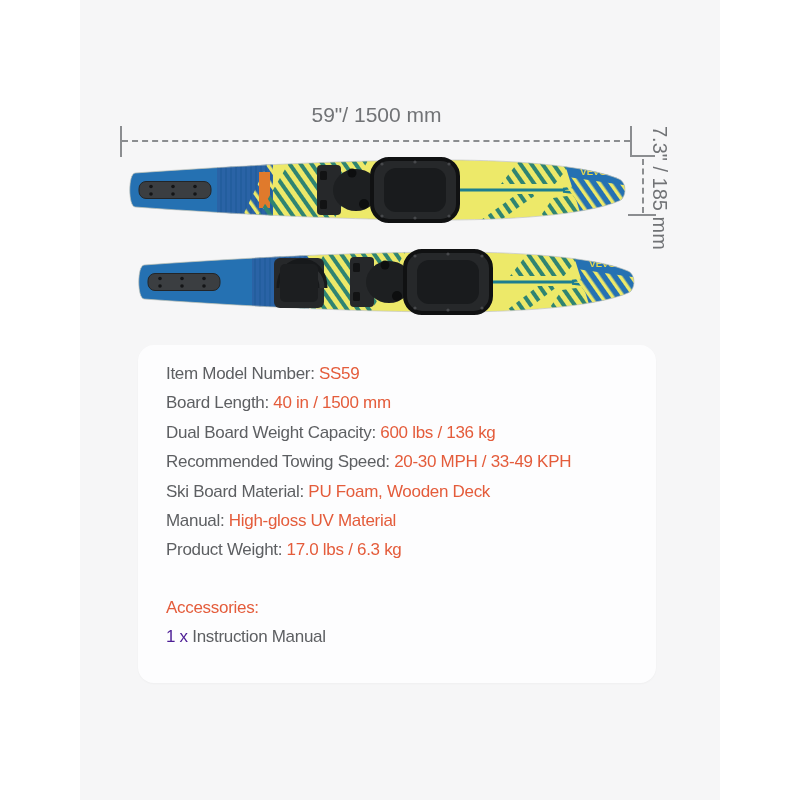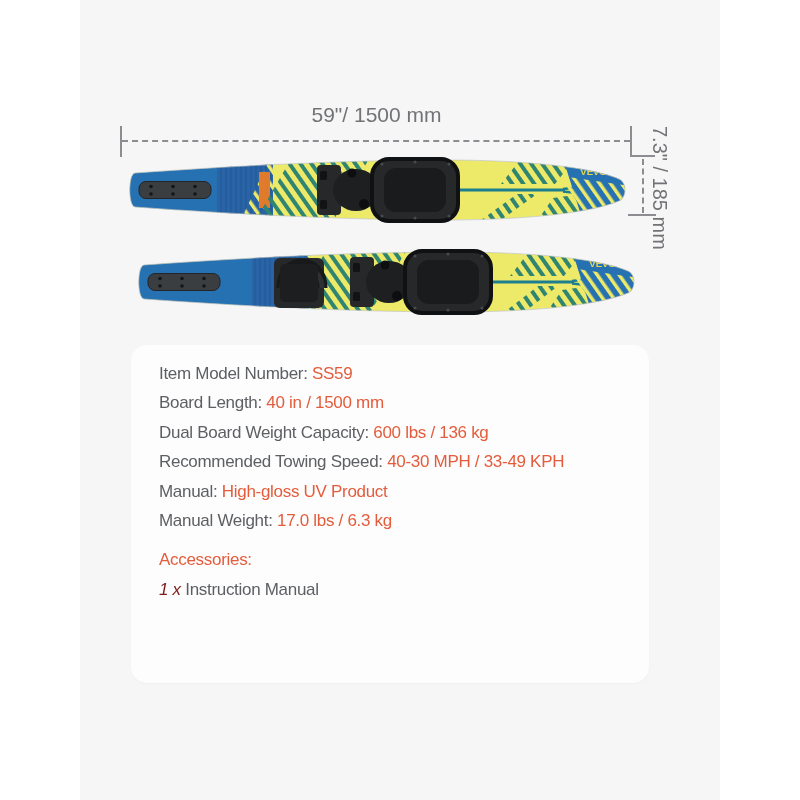"Item Model Number: SS59" .spec-card { left: 131px -> 138px }
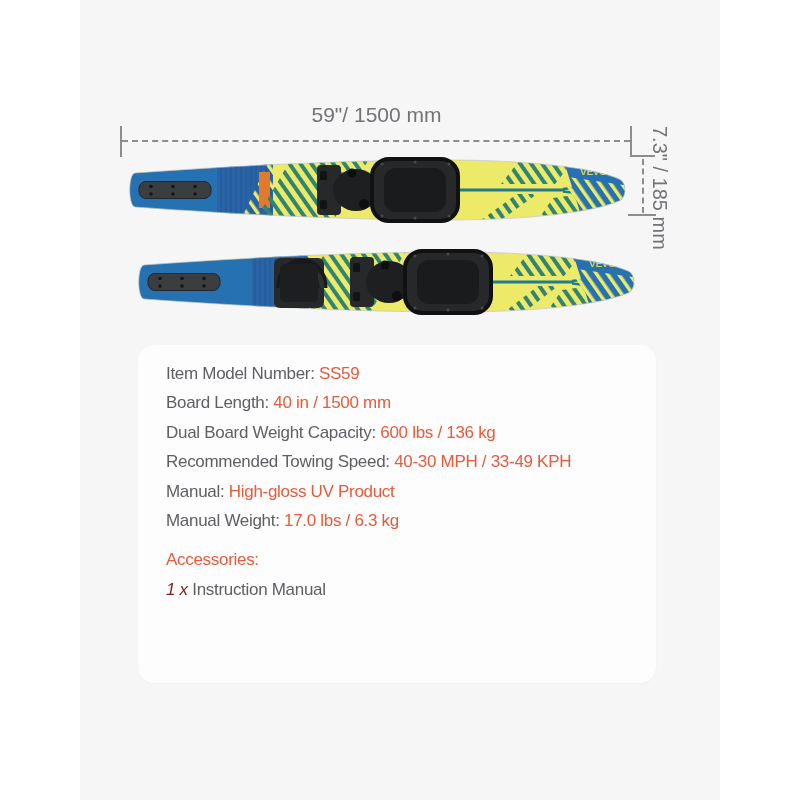"40-30 MPH / 33-49 KPH" span.spec-val { text: 40-30 -> 20-30 }
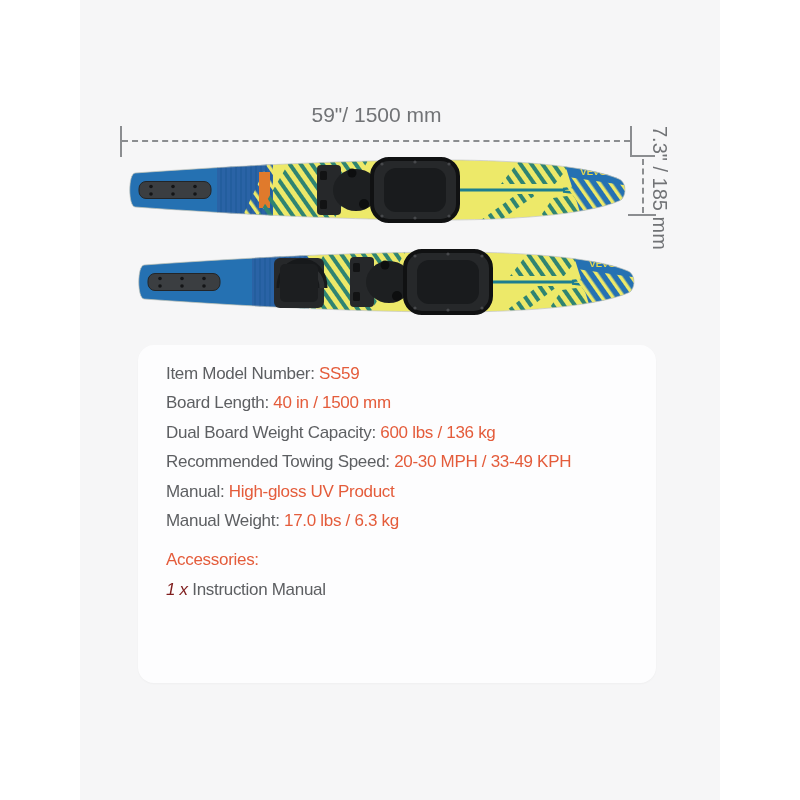"Ski Board Material: PU Foam," div.spec-row { html: none -> <div><span>Ski Board Material: </span><span>PU Foam, Wooden Deck</span></div> }
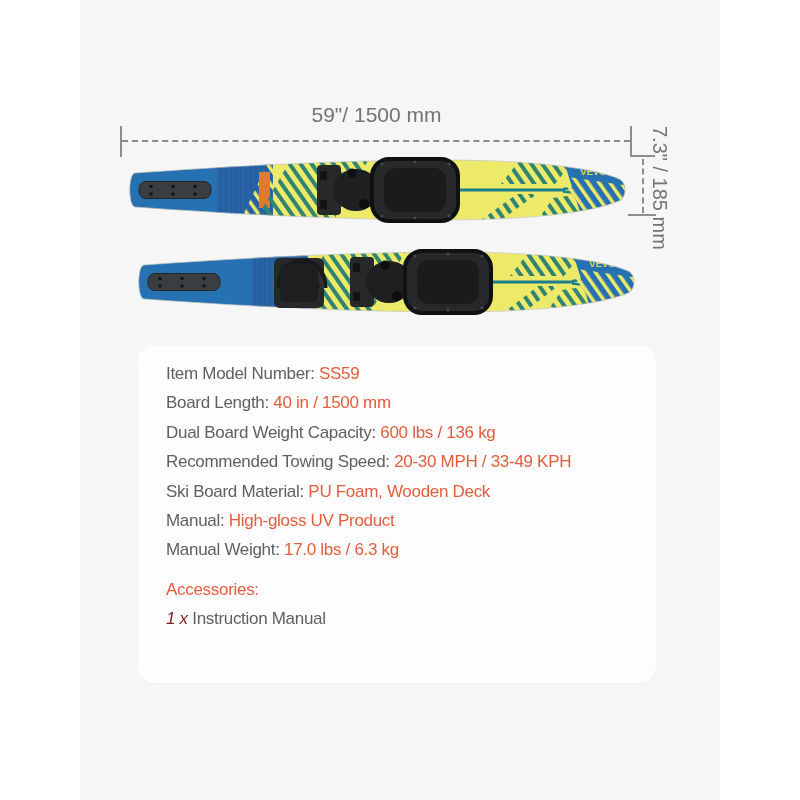"High-gloss UV Product" span.spec-val { text: Product -> Material }
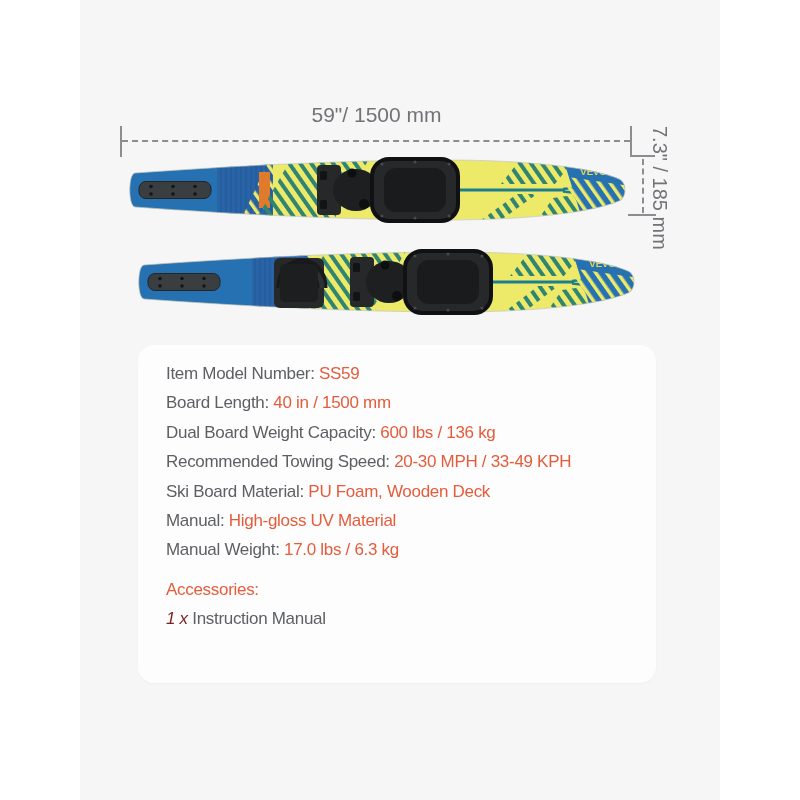"Manual Weight:" span { text: Manual -> Product }
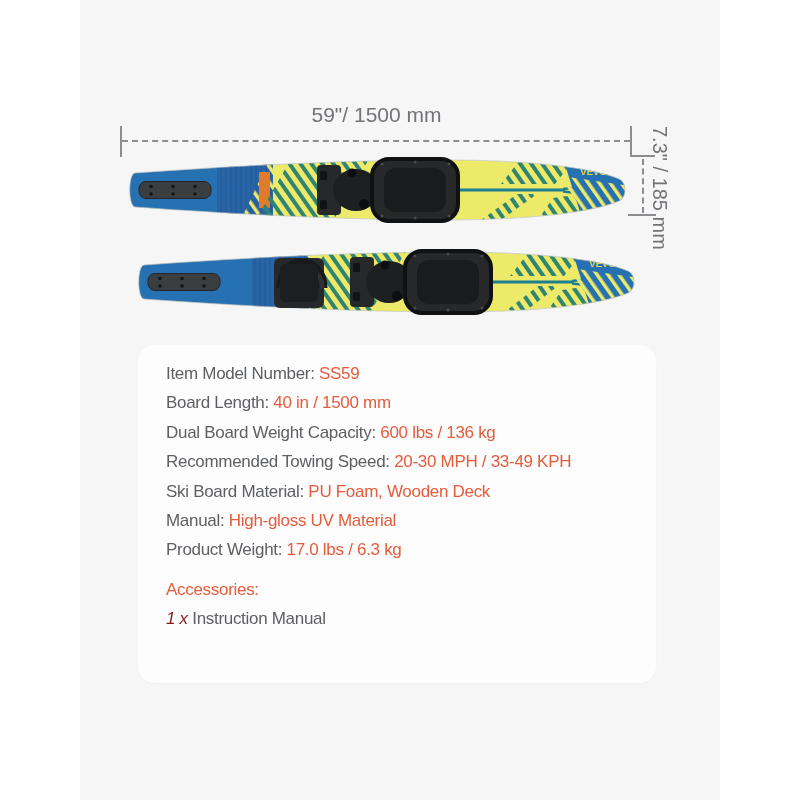"Accessories:" .acc-title { margin-top: 10px -> 28px }
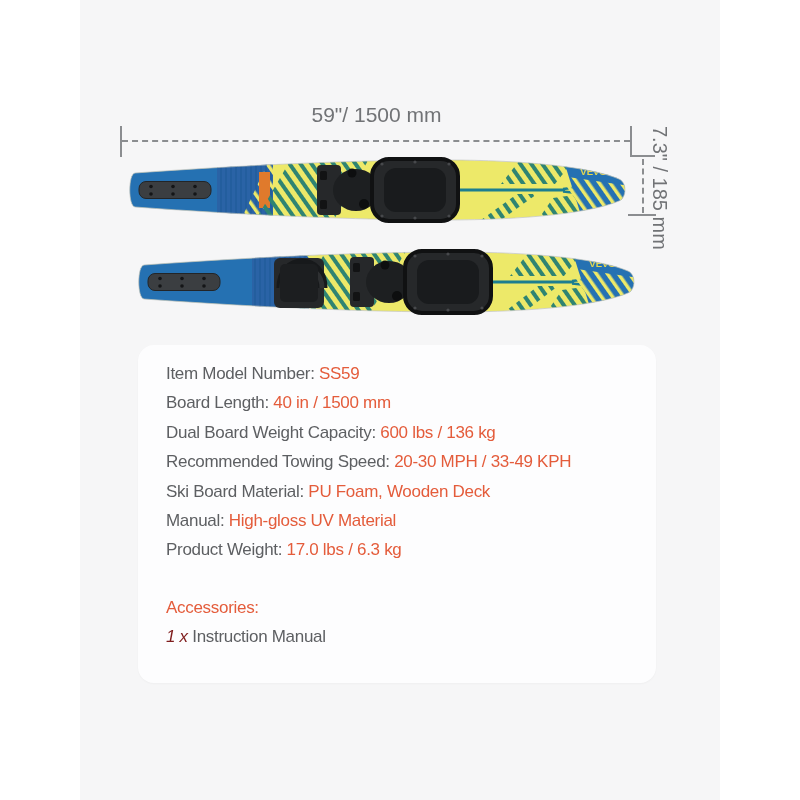"1 x" .acc-qty { color: #7f1d1d -> #4c1d95; font-style: italic -> none }
